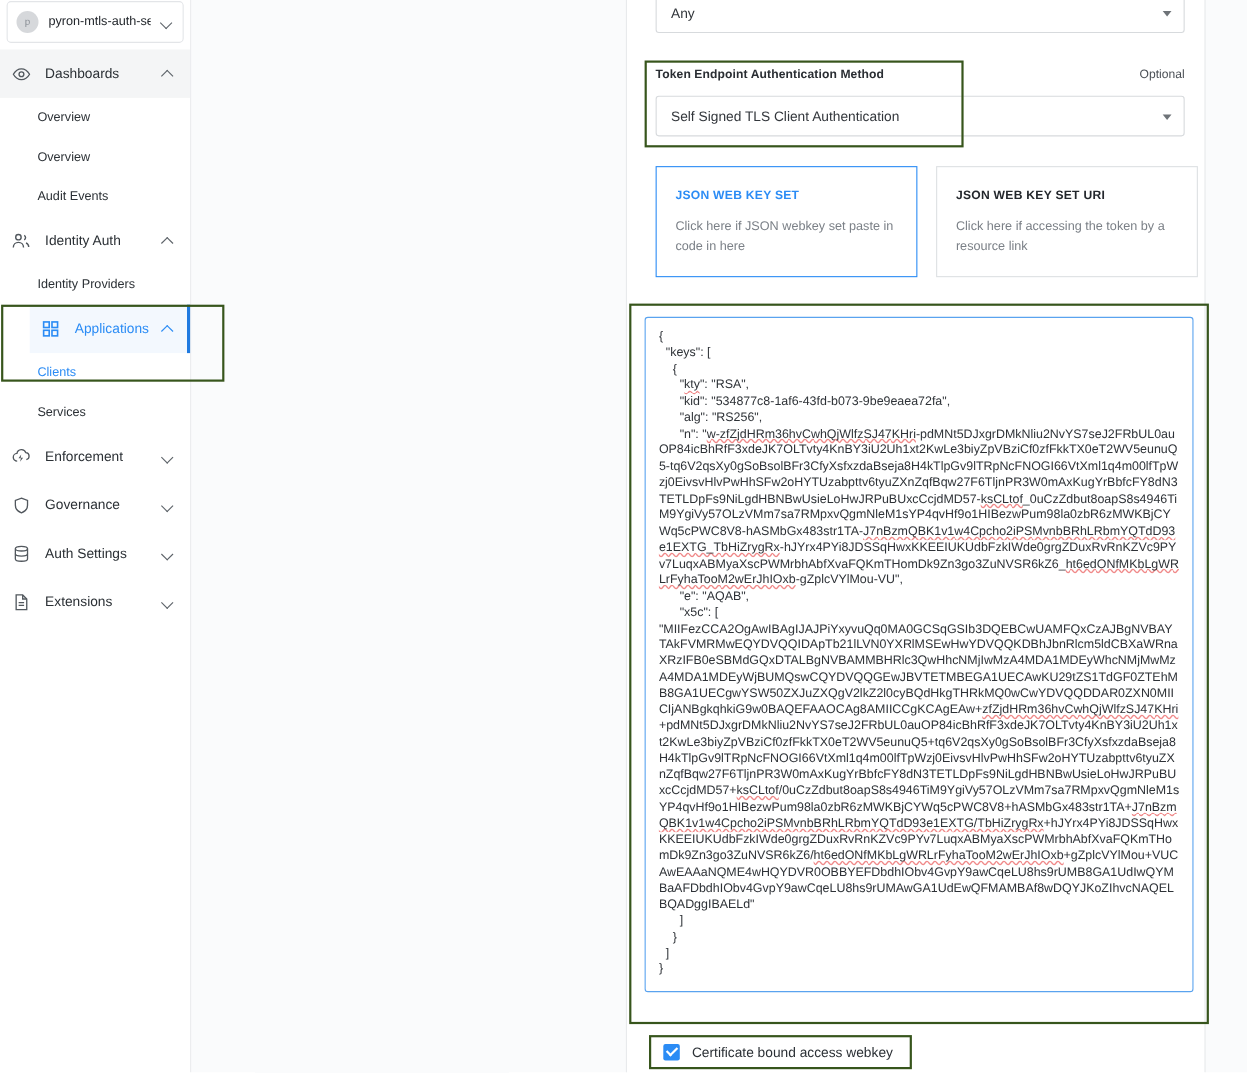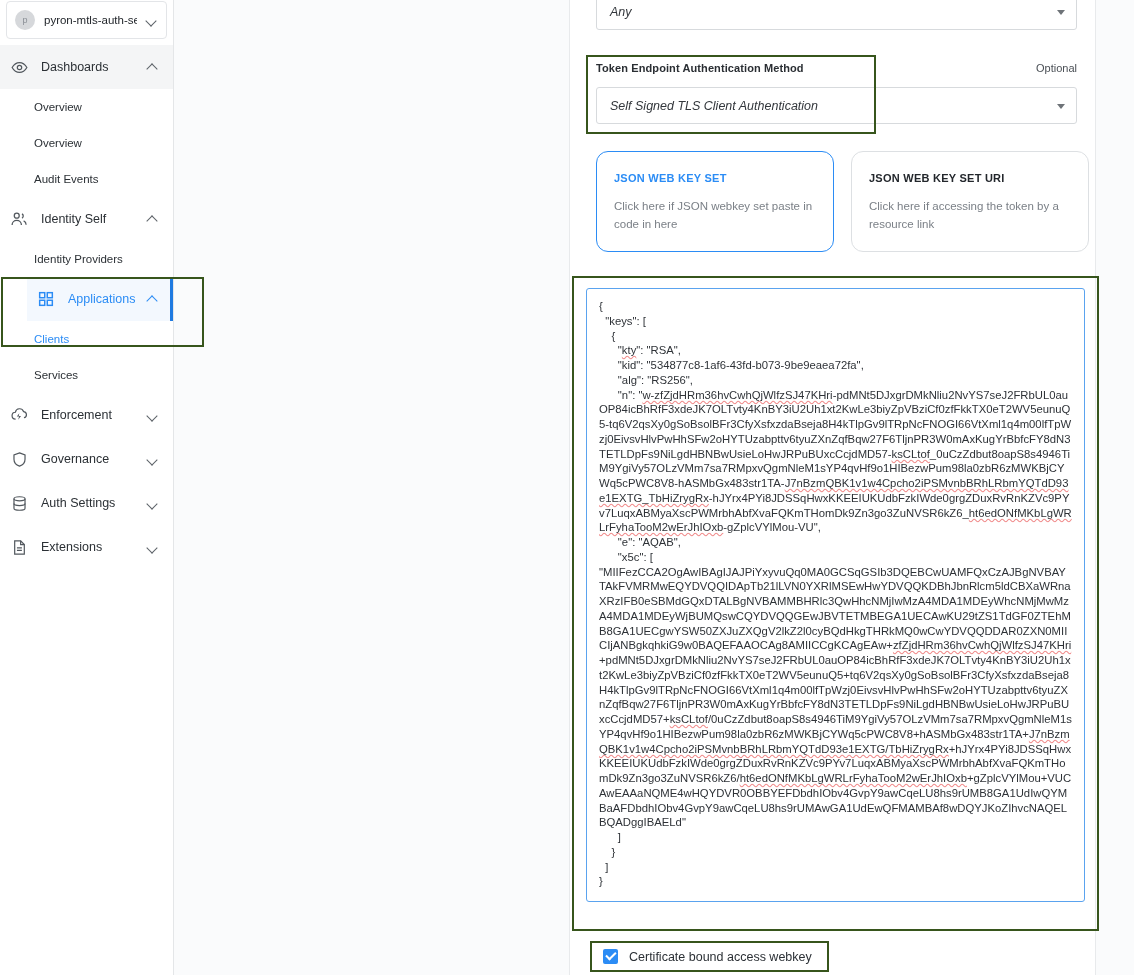"Any" .select-box .val { font-style: italic -> none }
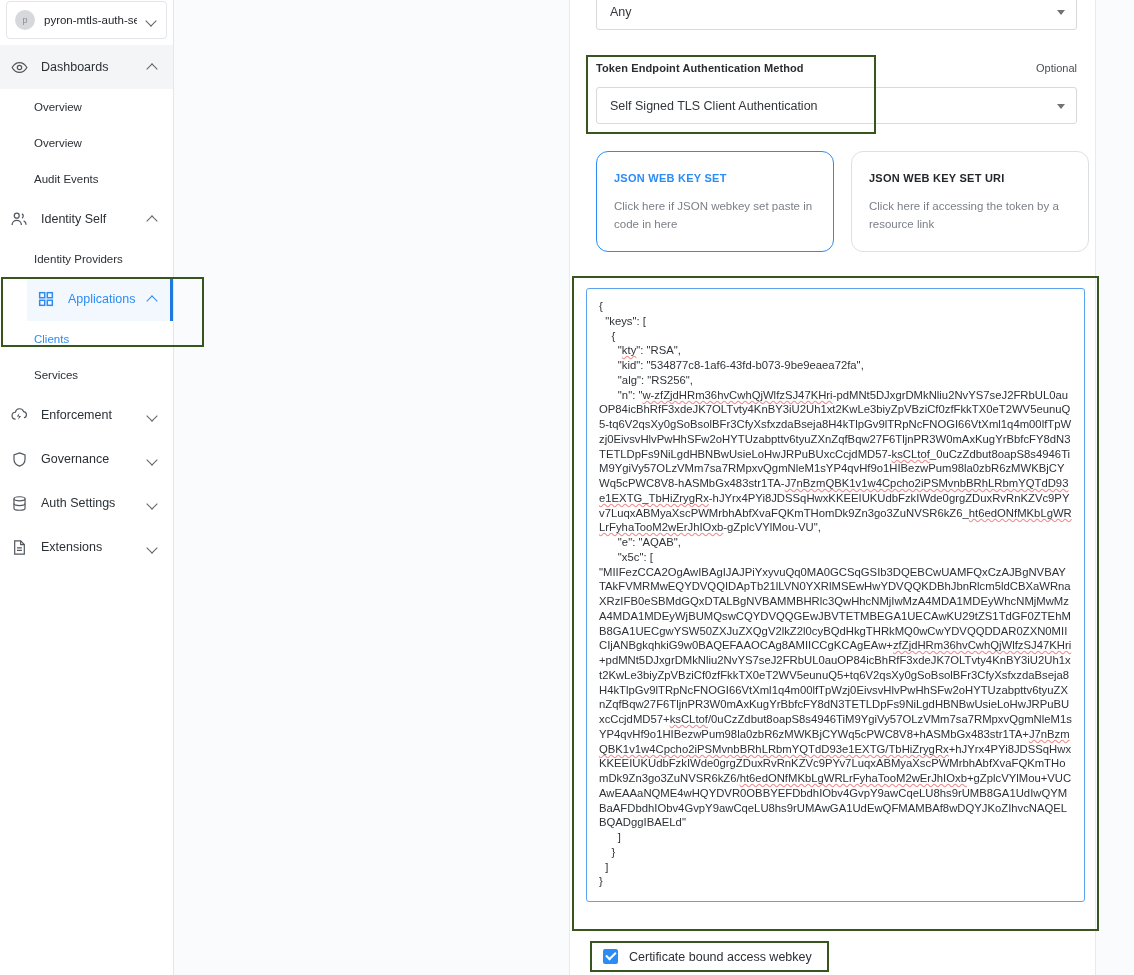"JSON WEB KEY SET" .card { border-radius: 12px -> 0 }
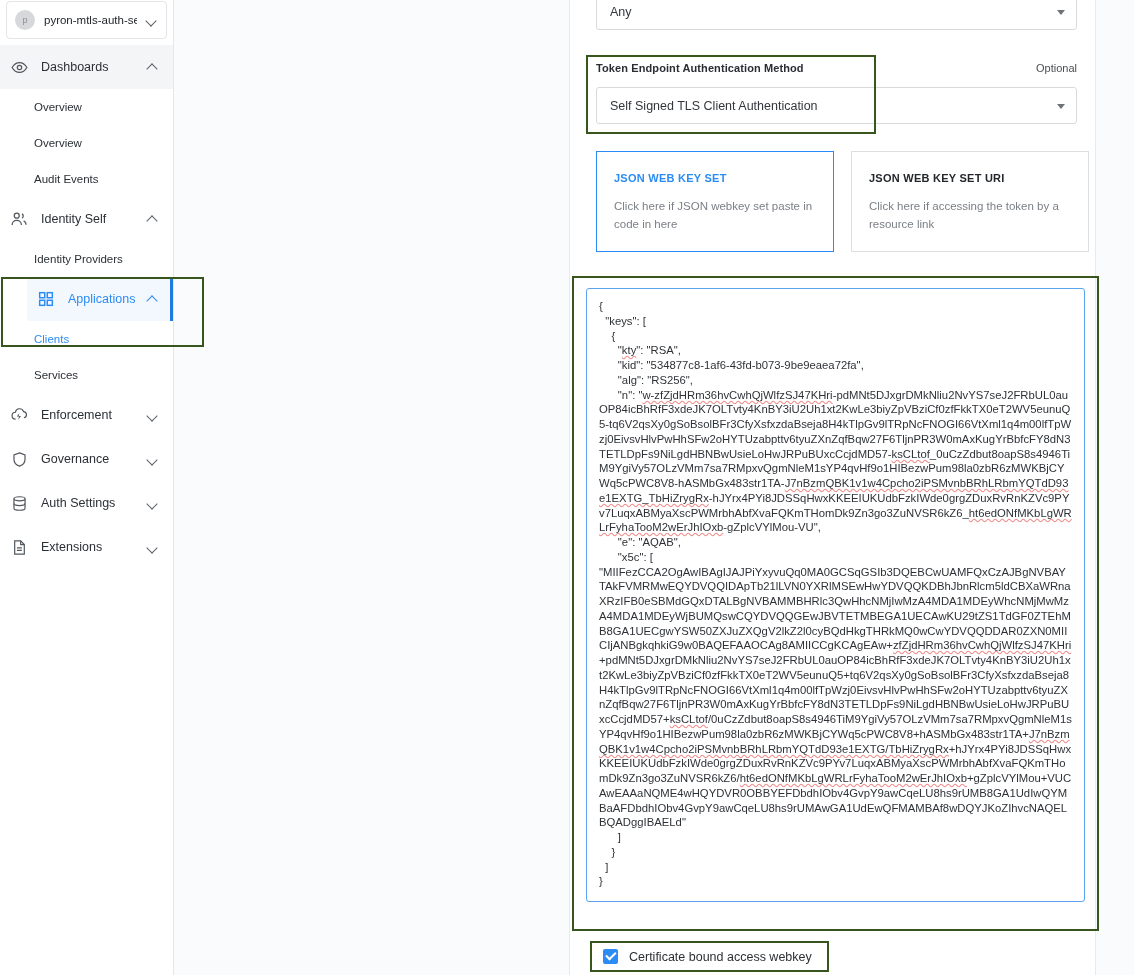"Identity Self" span.glabel { text: Self -> Auth }
